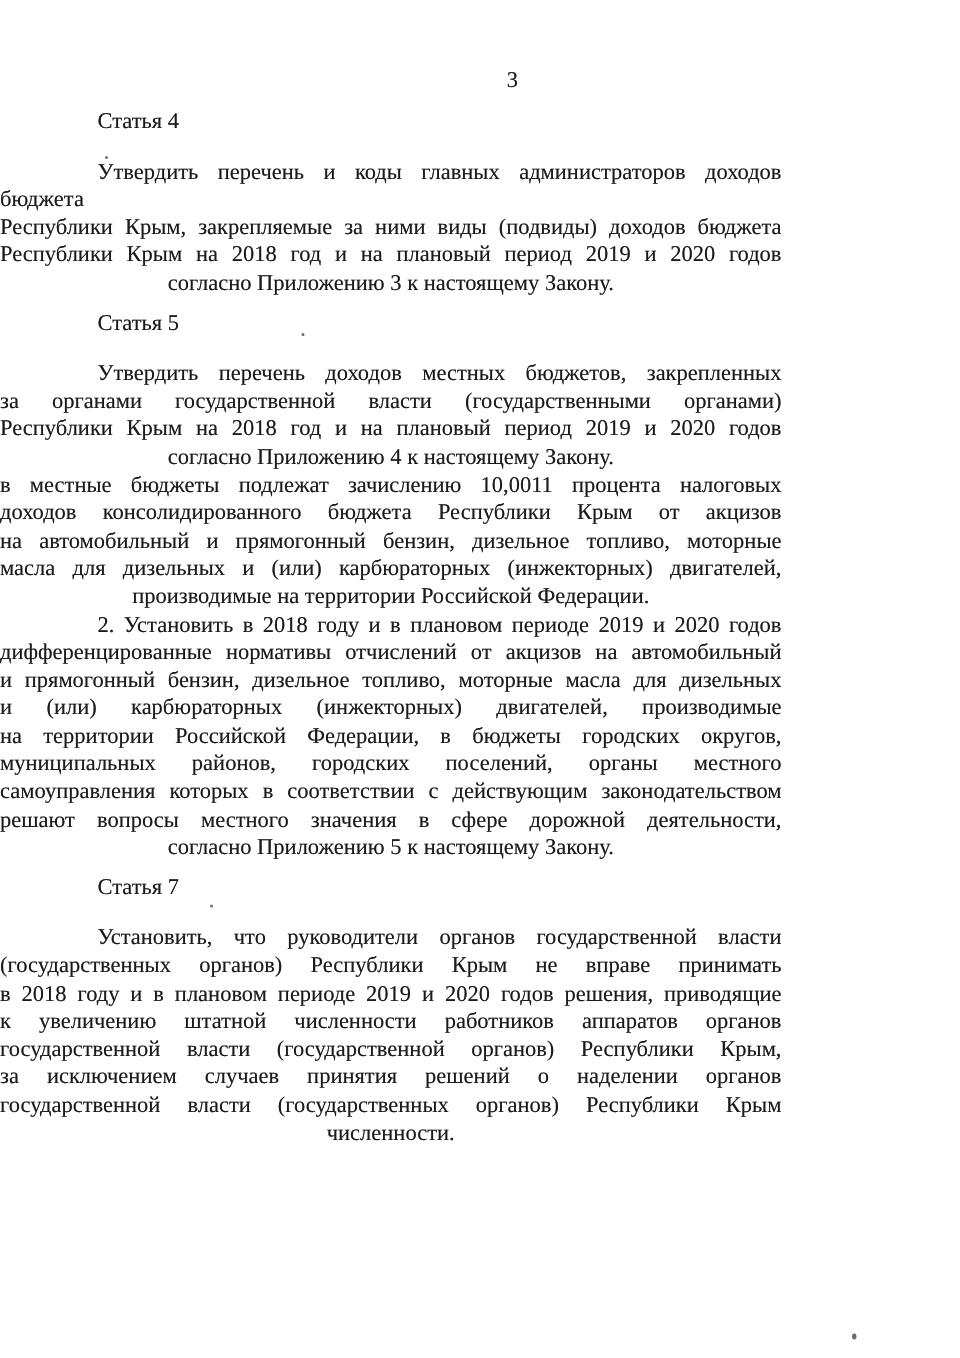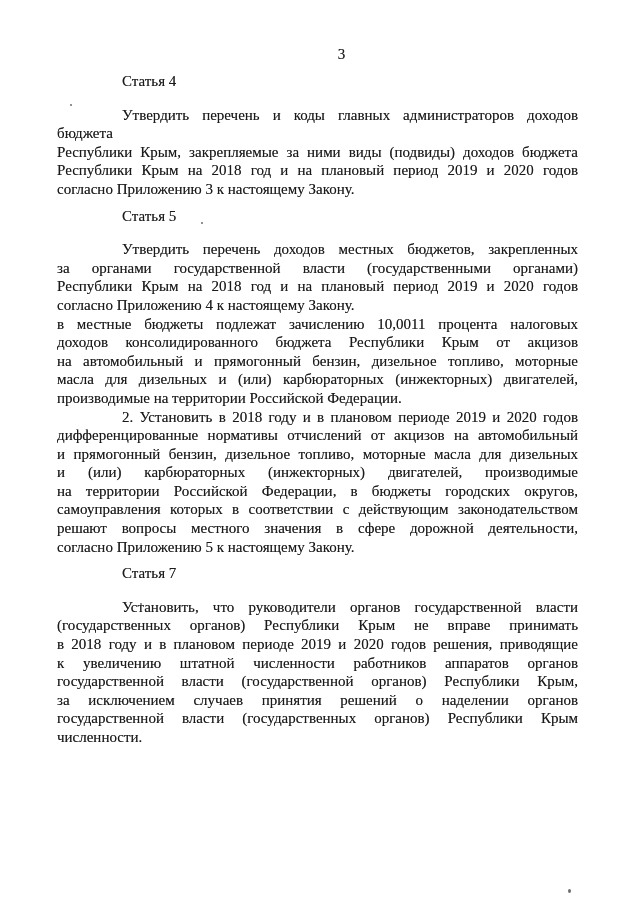"Статья 4" .content { margin-left: 57px -> none }
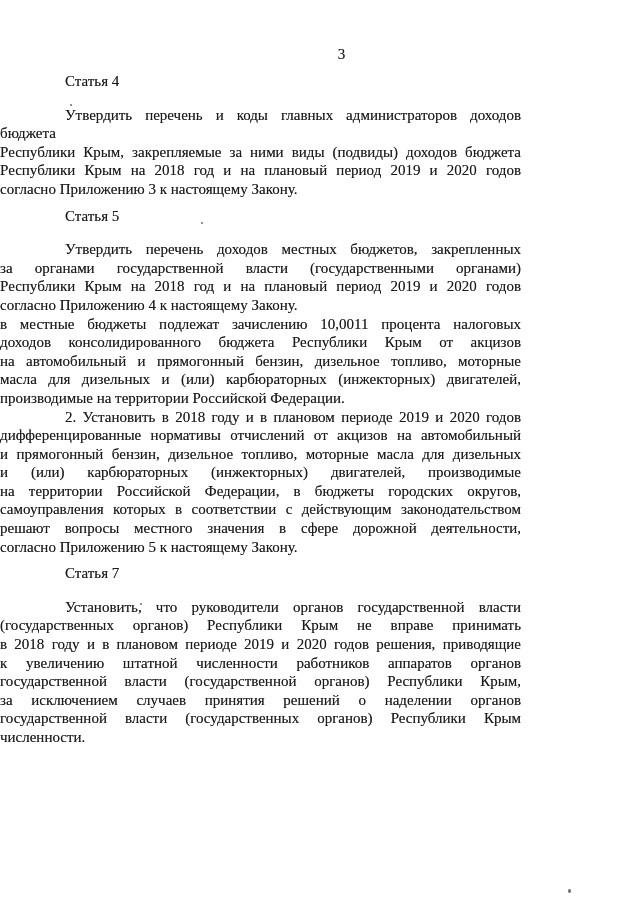"согласно Приложению 3 к настоящему" .line { text-align: left -> center }
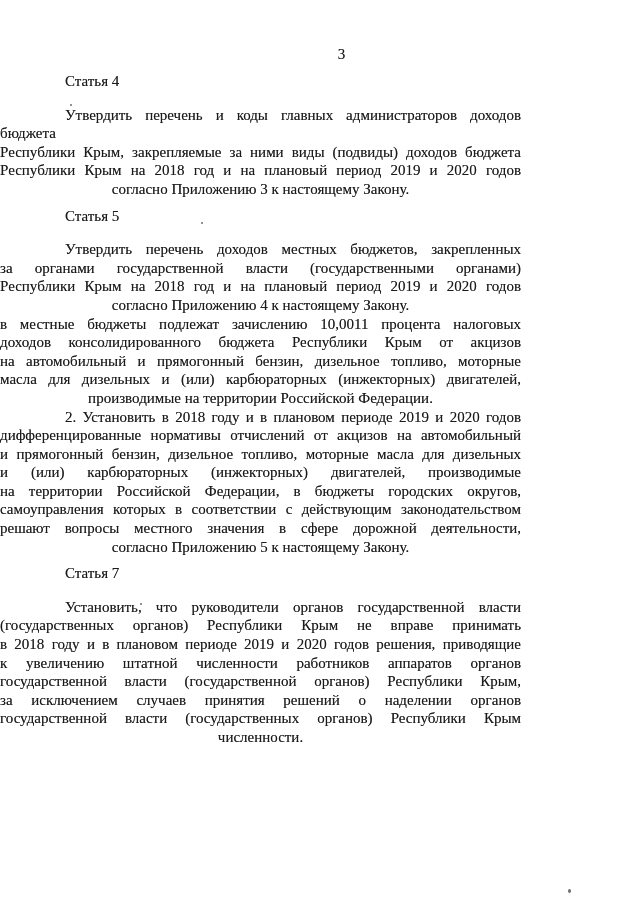"муниципальных районов, городских" div.line { html: none -> <div>муниципальных районов, городских поселений, органы местного</div> }
